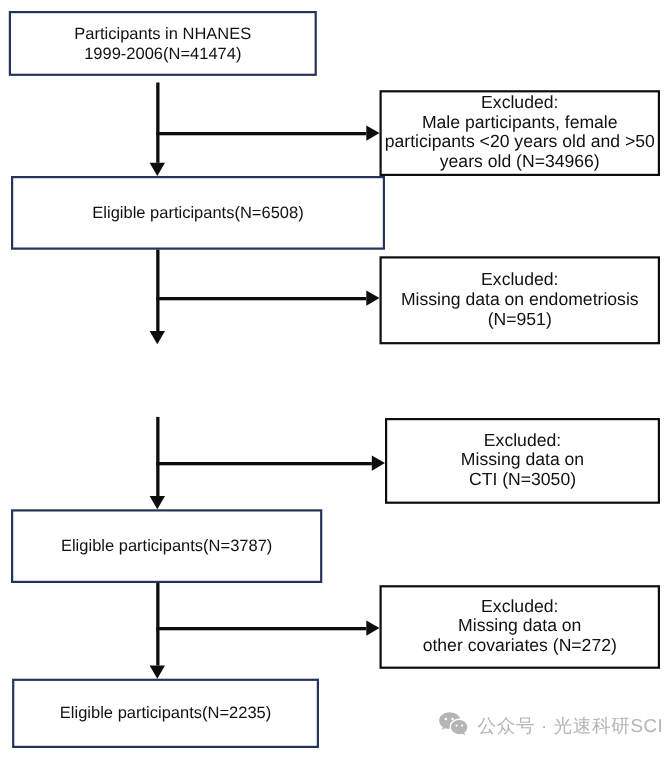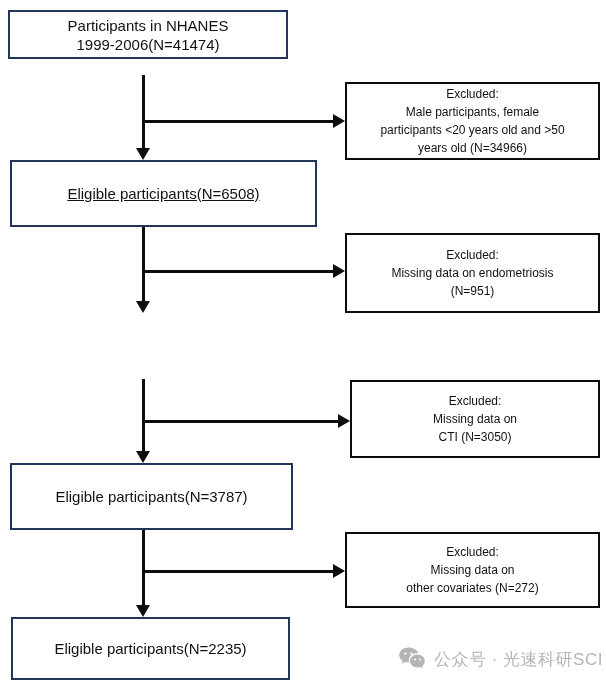"Participants in NHANES" div.box { height: 49px -> 59px }
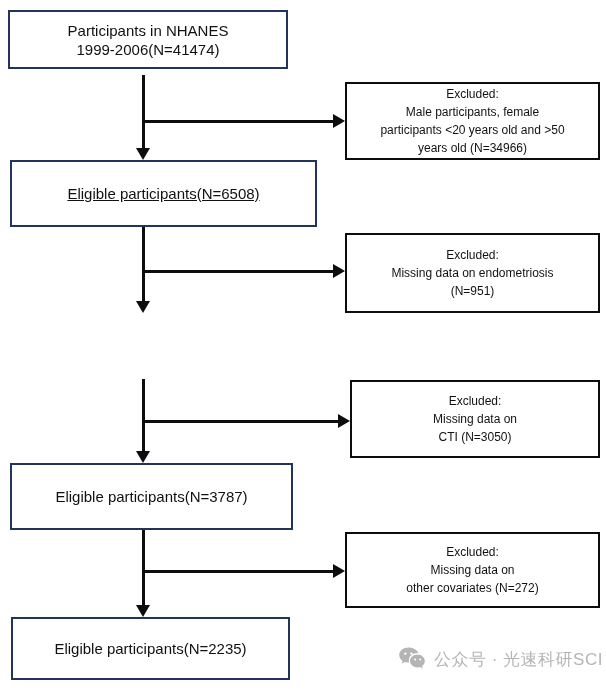"Excluded:" .excluded-box { font-size: 12px -> 16px }
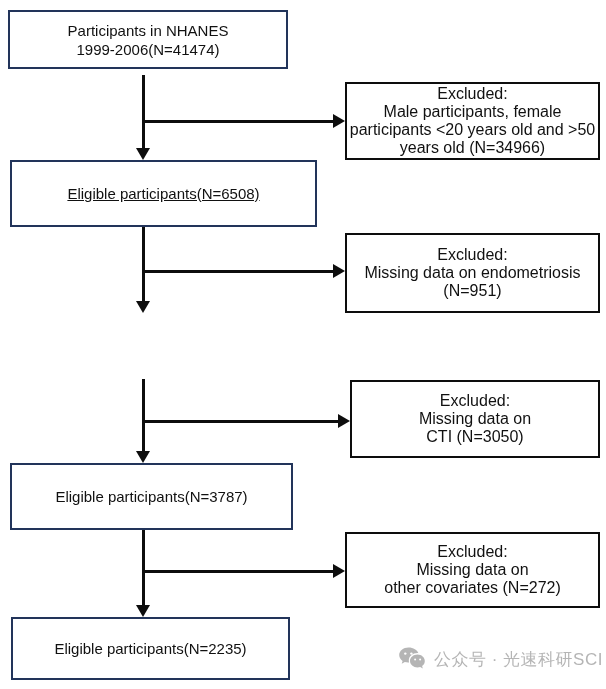"Eligible participants(N=6508)" div.box { text-decoration: underline -> none; width: 307px -> 340px }
